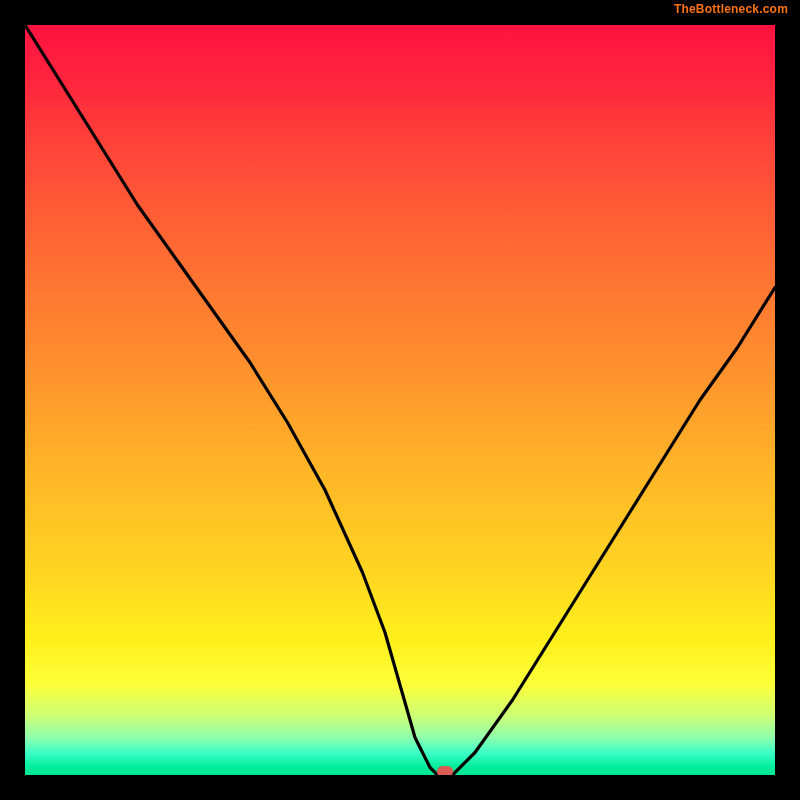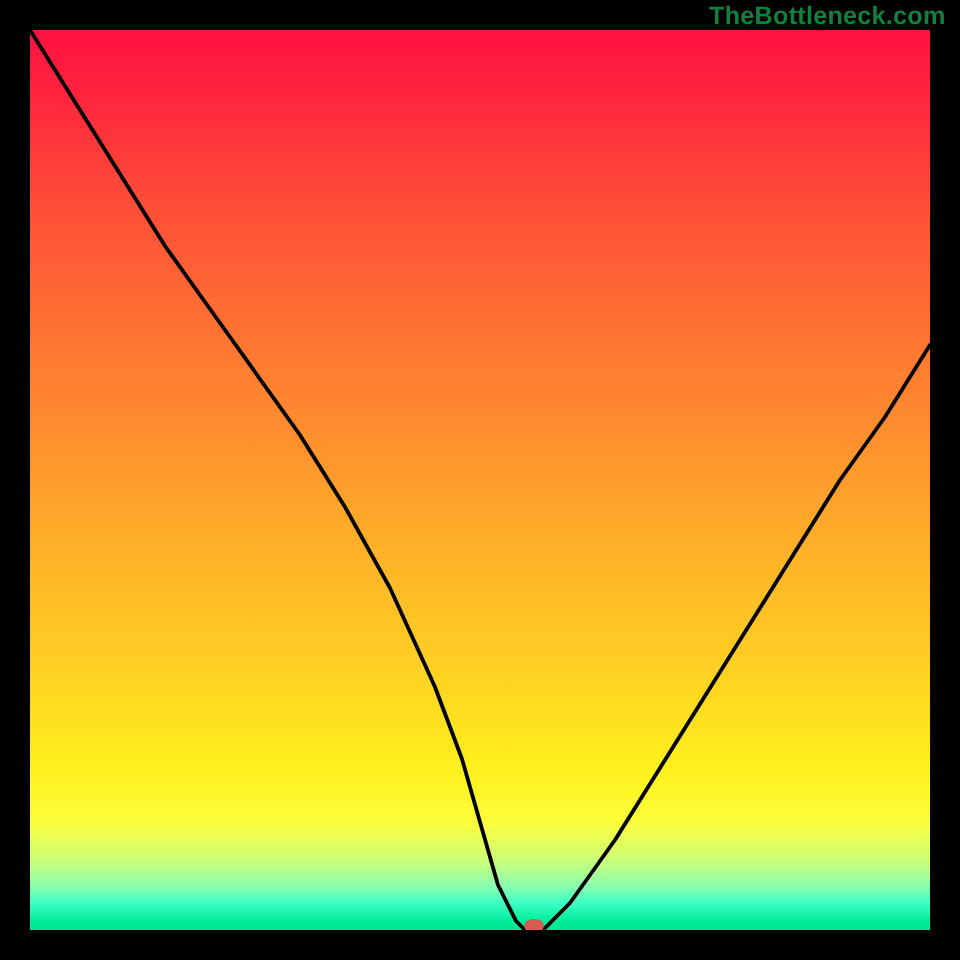"TheBottleneck.com" .watermark { color: #15803d -> #f97316; font-size: 21px -> 12px }
